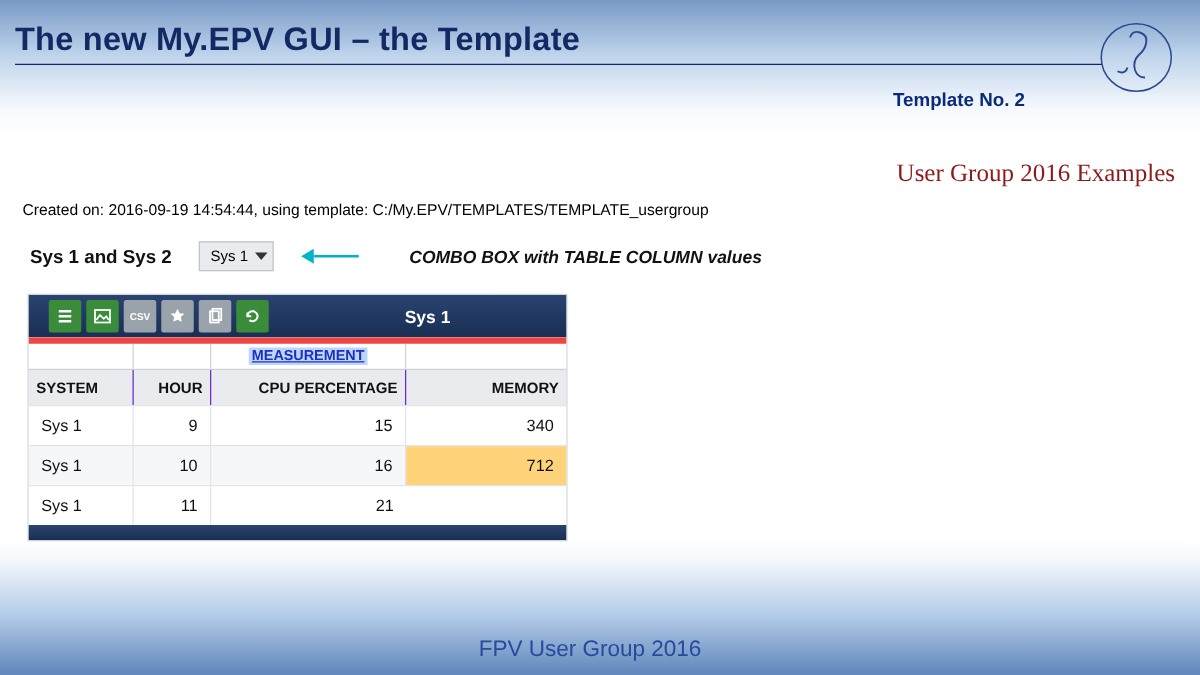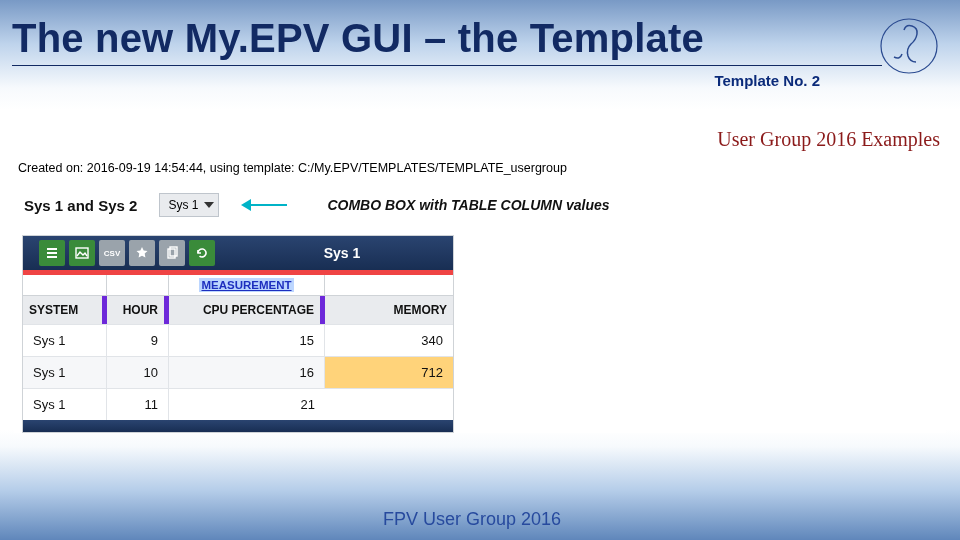"The new My.EPV GUI –" .slide-title { font-size: 40px -> 26px }
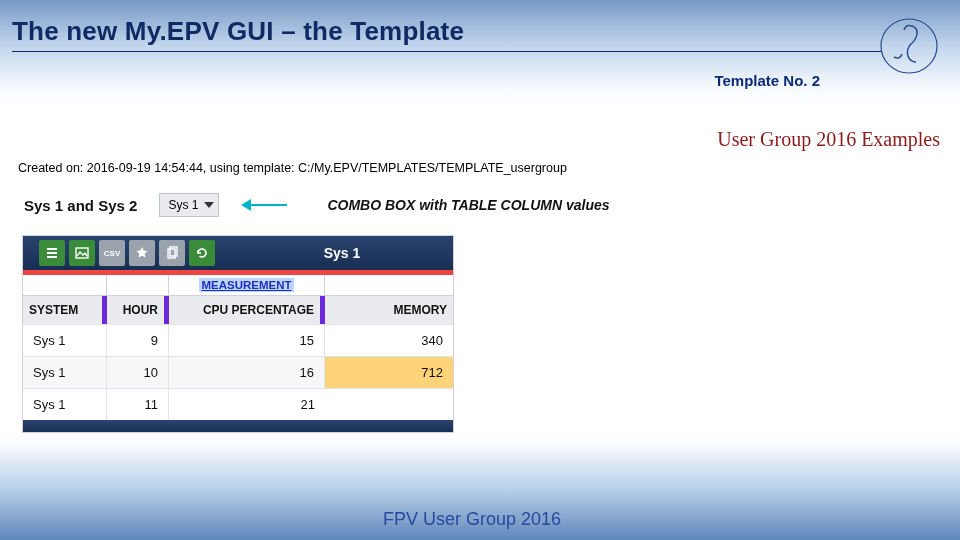"SYSTEM" .tb-cols > div { border-right: 5px solid #6d28d9 -> 1px solid #6d28d9 }
